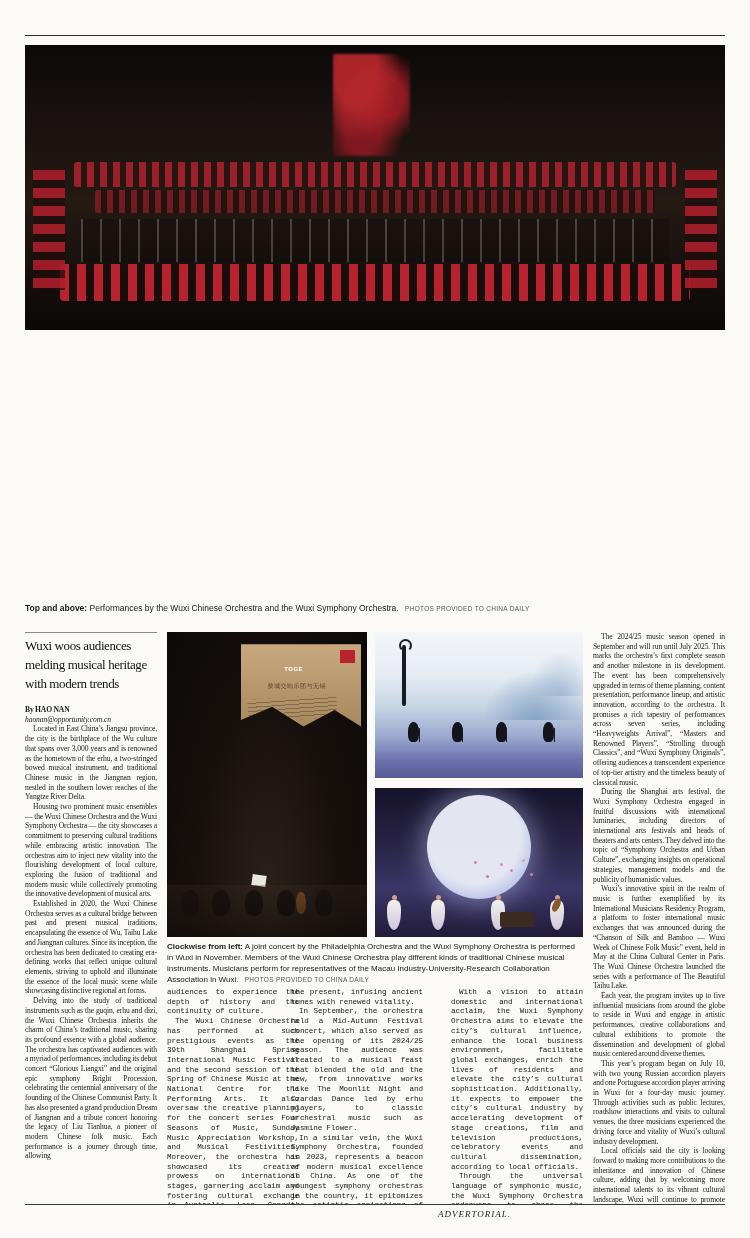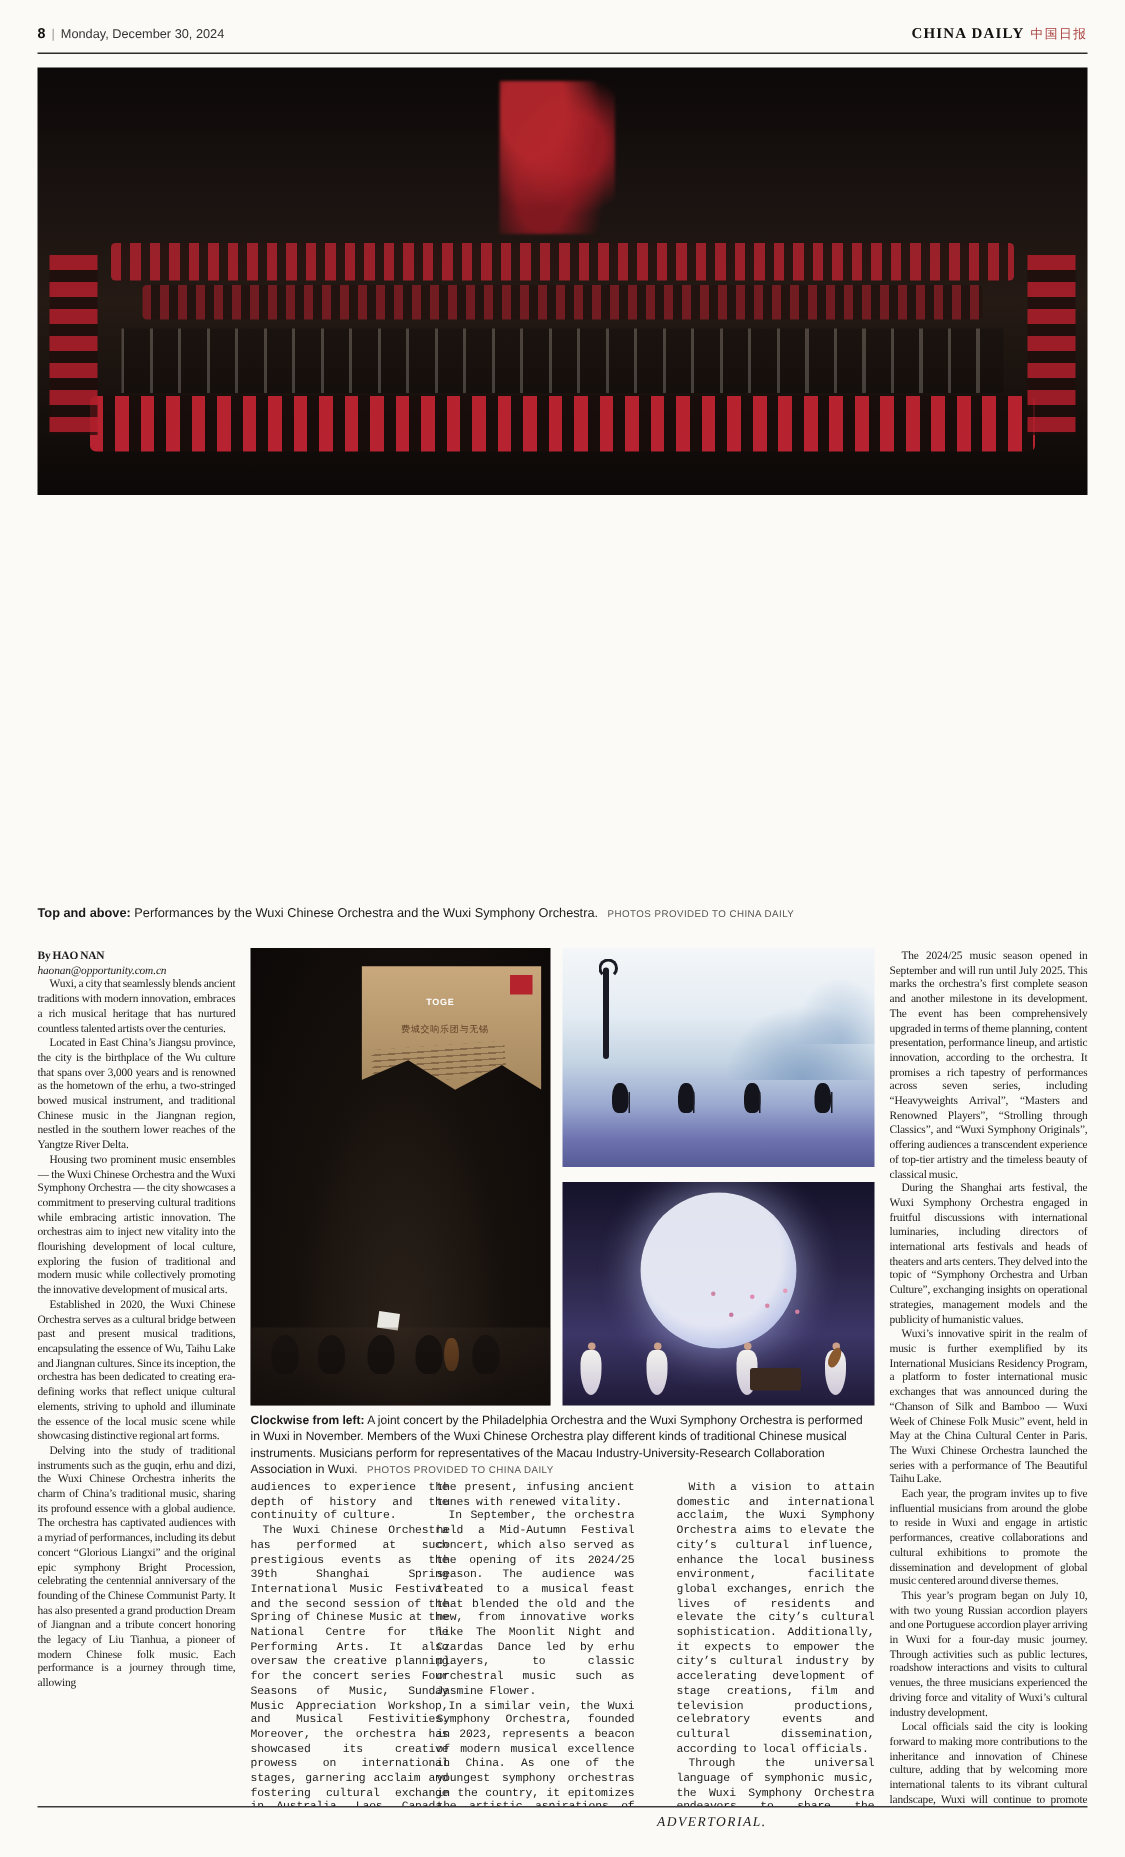"8 | Monday, December 30," div.masthead { html: <div> <div> <span>8</span><span>|</span><span>Monday, December 30, 2024</span> </div> <div> <span>CHINA DAILY</span><span>中国日报</span> </div> </div> -> none }
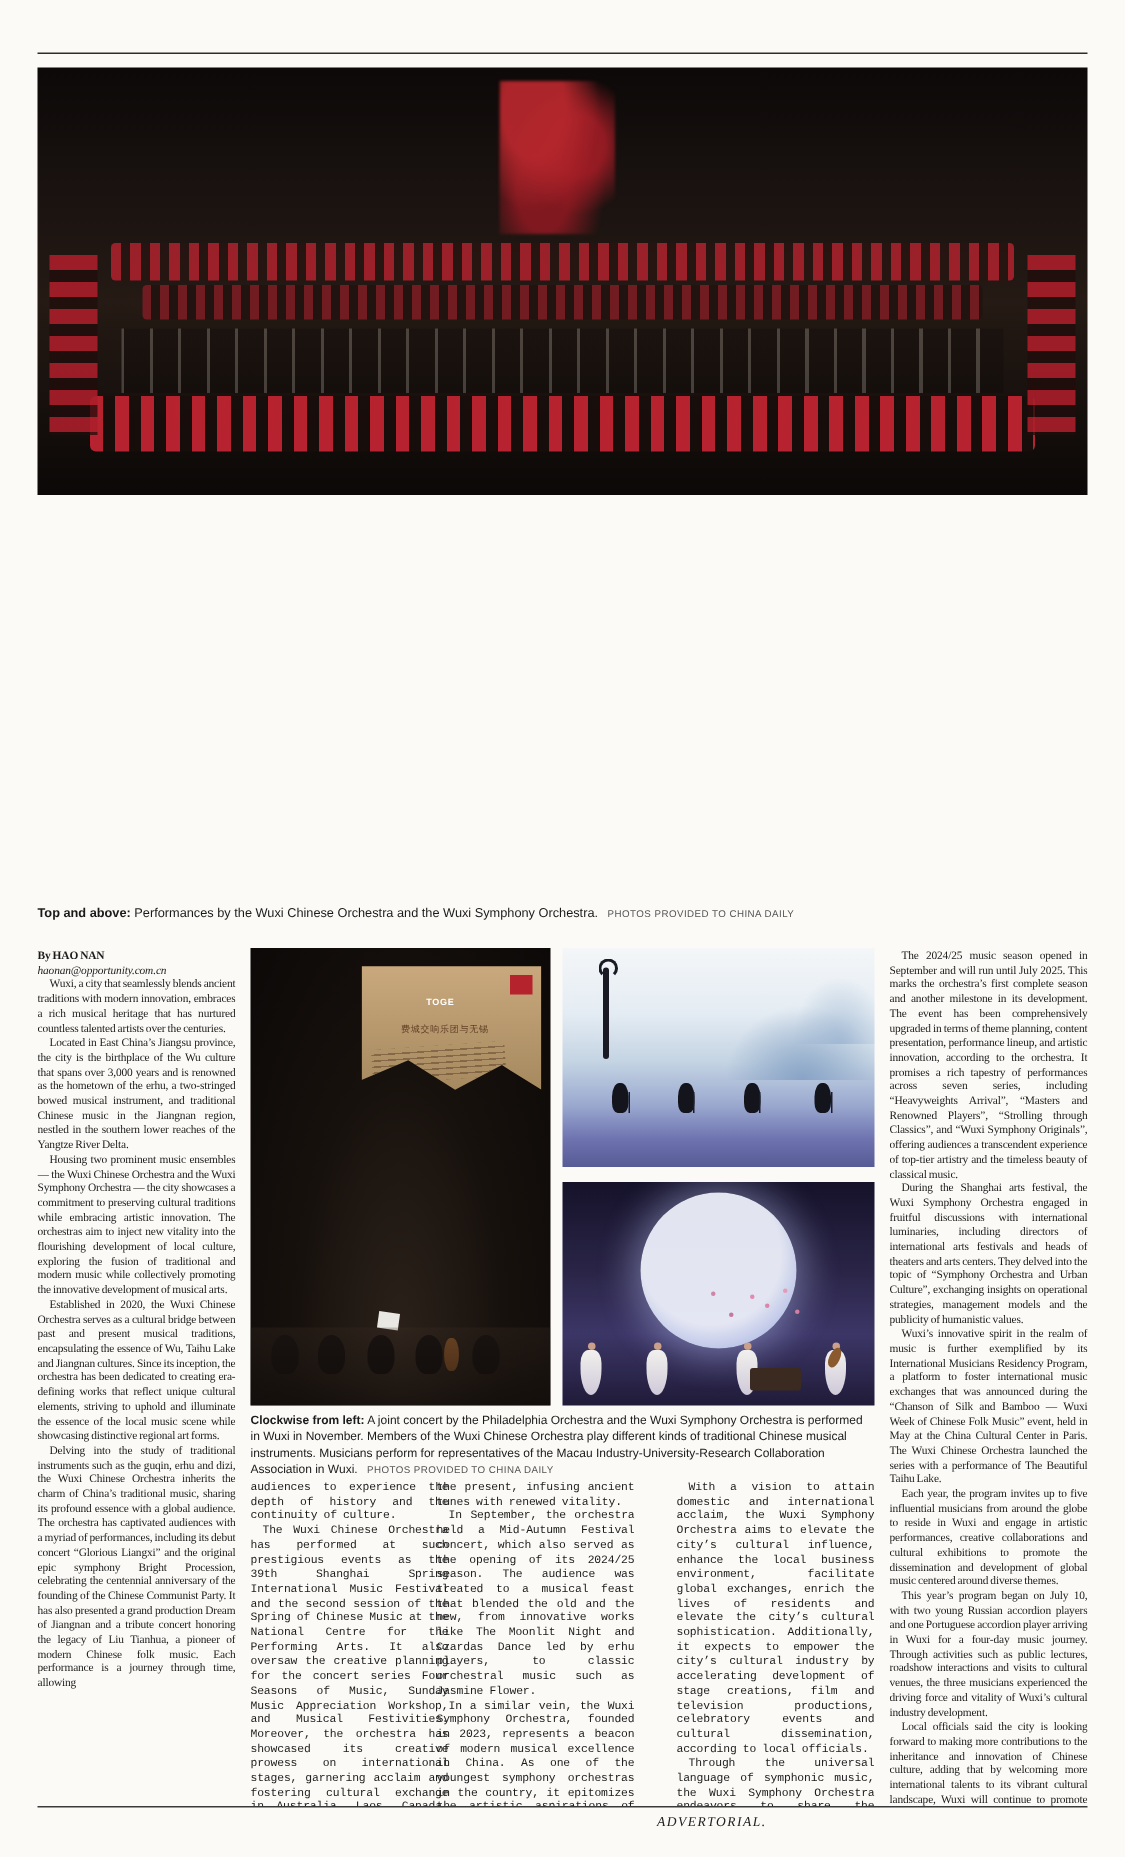"Wuxi woos audiences melding musical" h2.subhead { html: none -> <h2>Wuxi woos audiences melding musical heritage with modern trends</h2> }
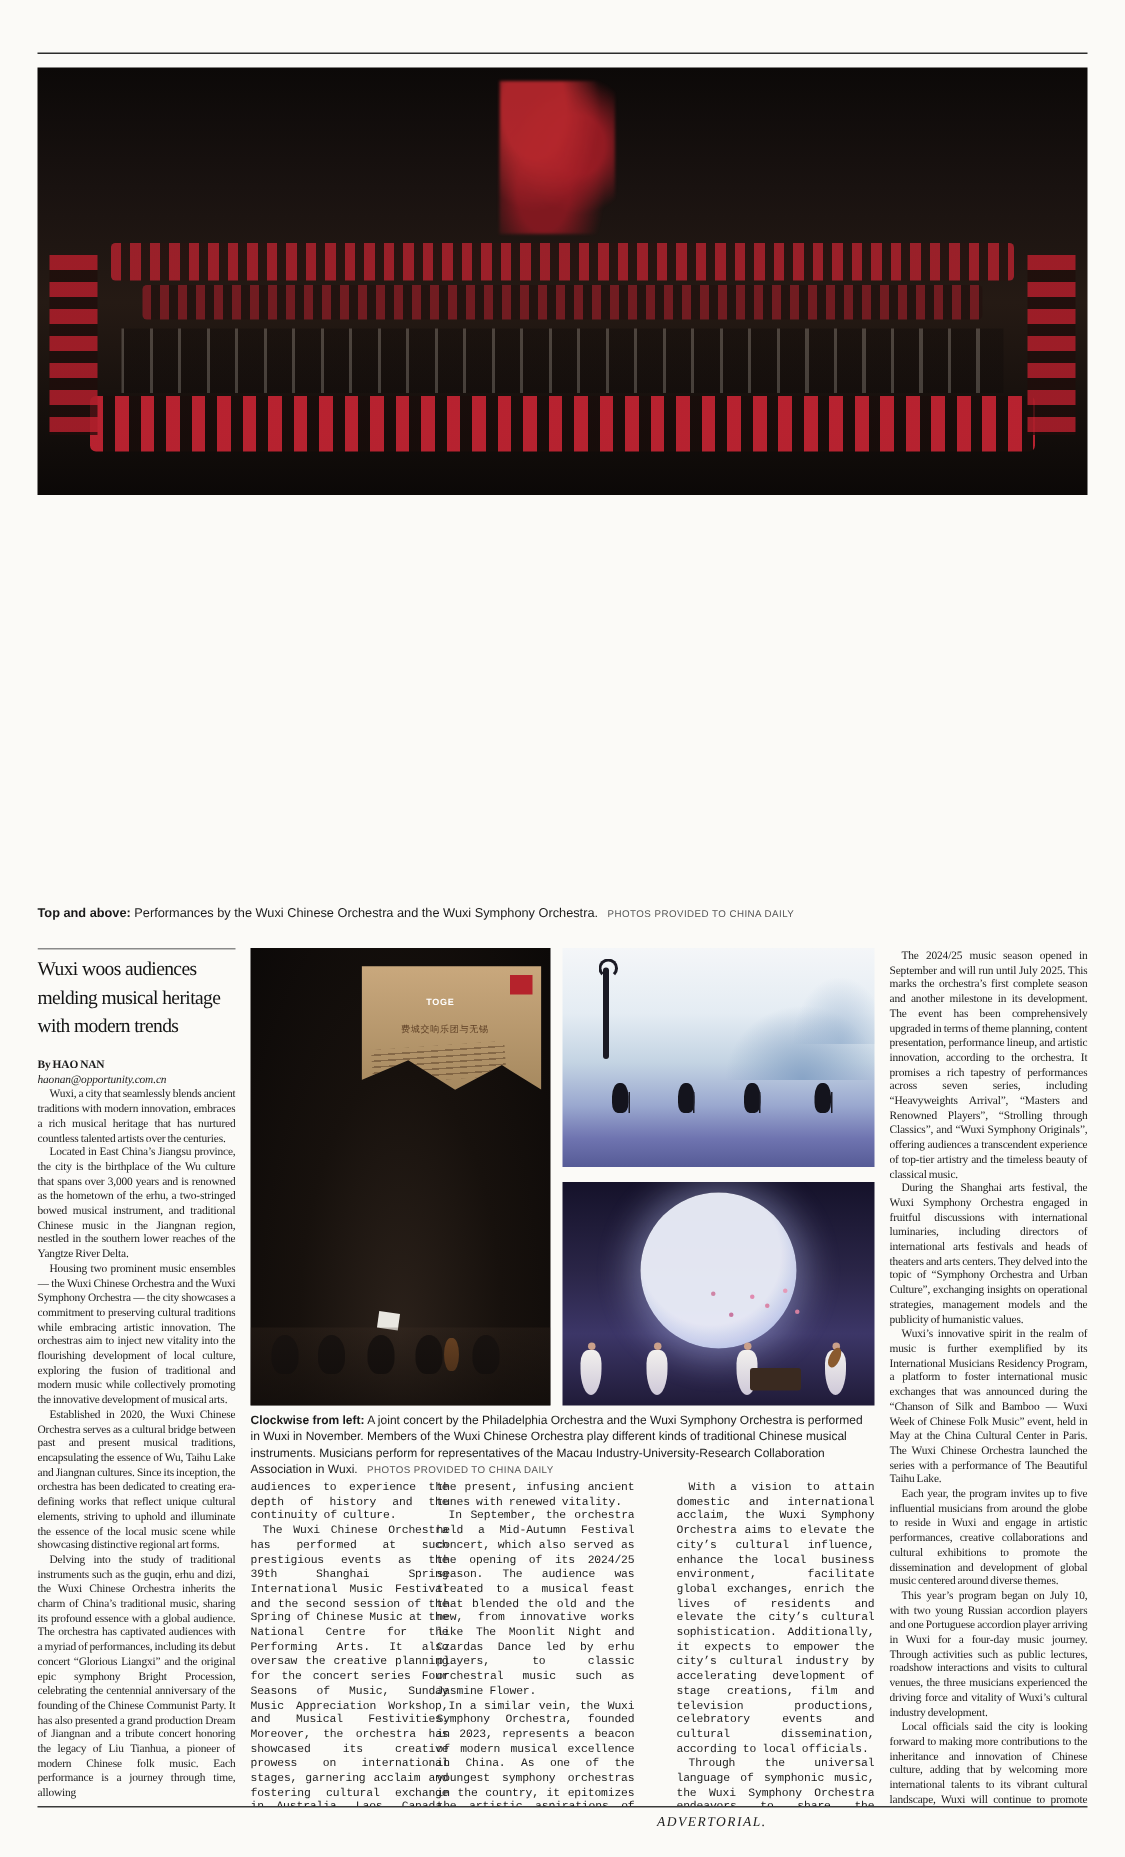"Wuxi, a city that seamlessly" p { html: <p>Wuxi, a city that seamlessly blends ancient traditions with modern innovation, embraces a rich musical heritage that has nurtured countless talented artists over the centuries.</p> -> none }
